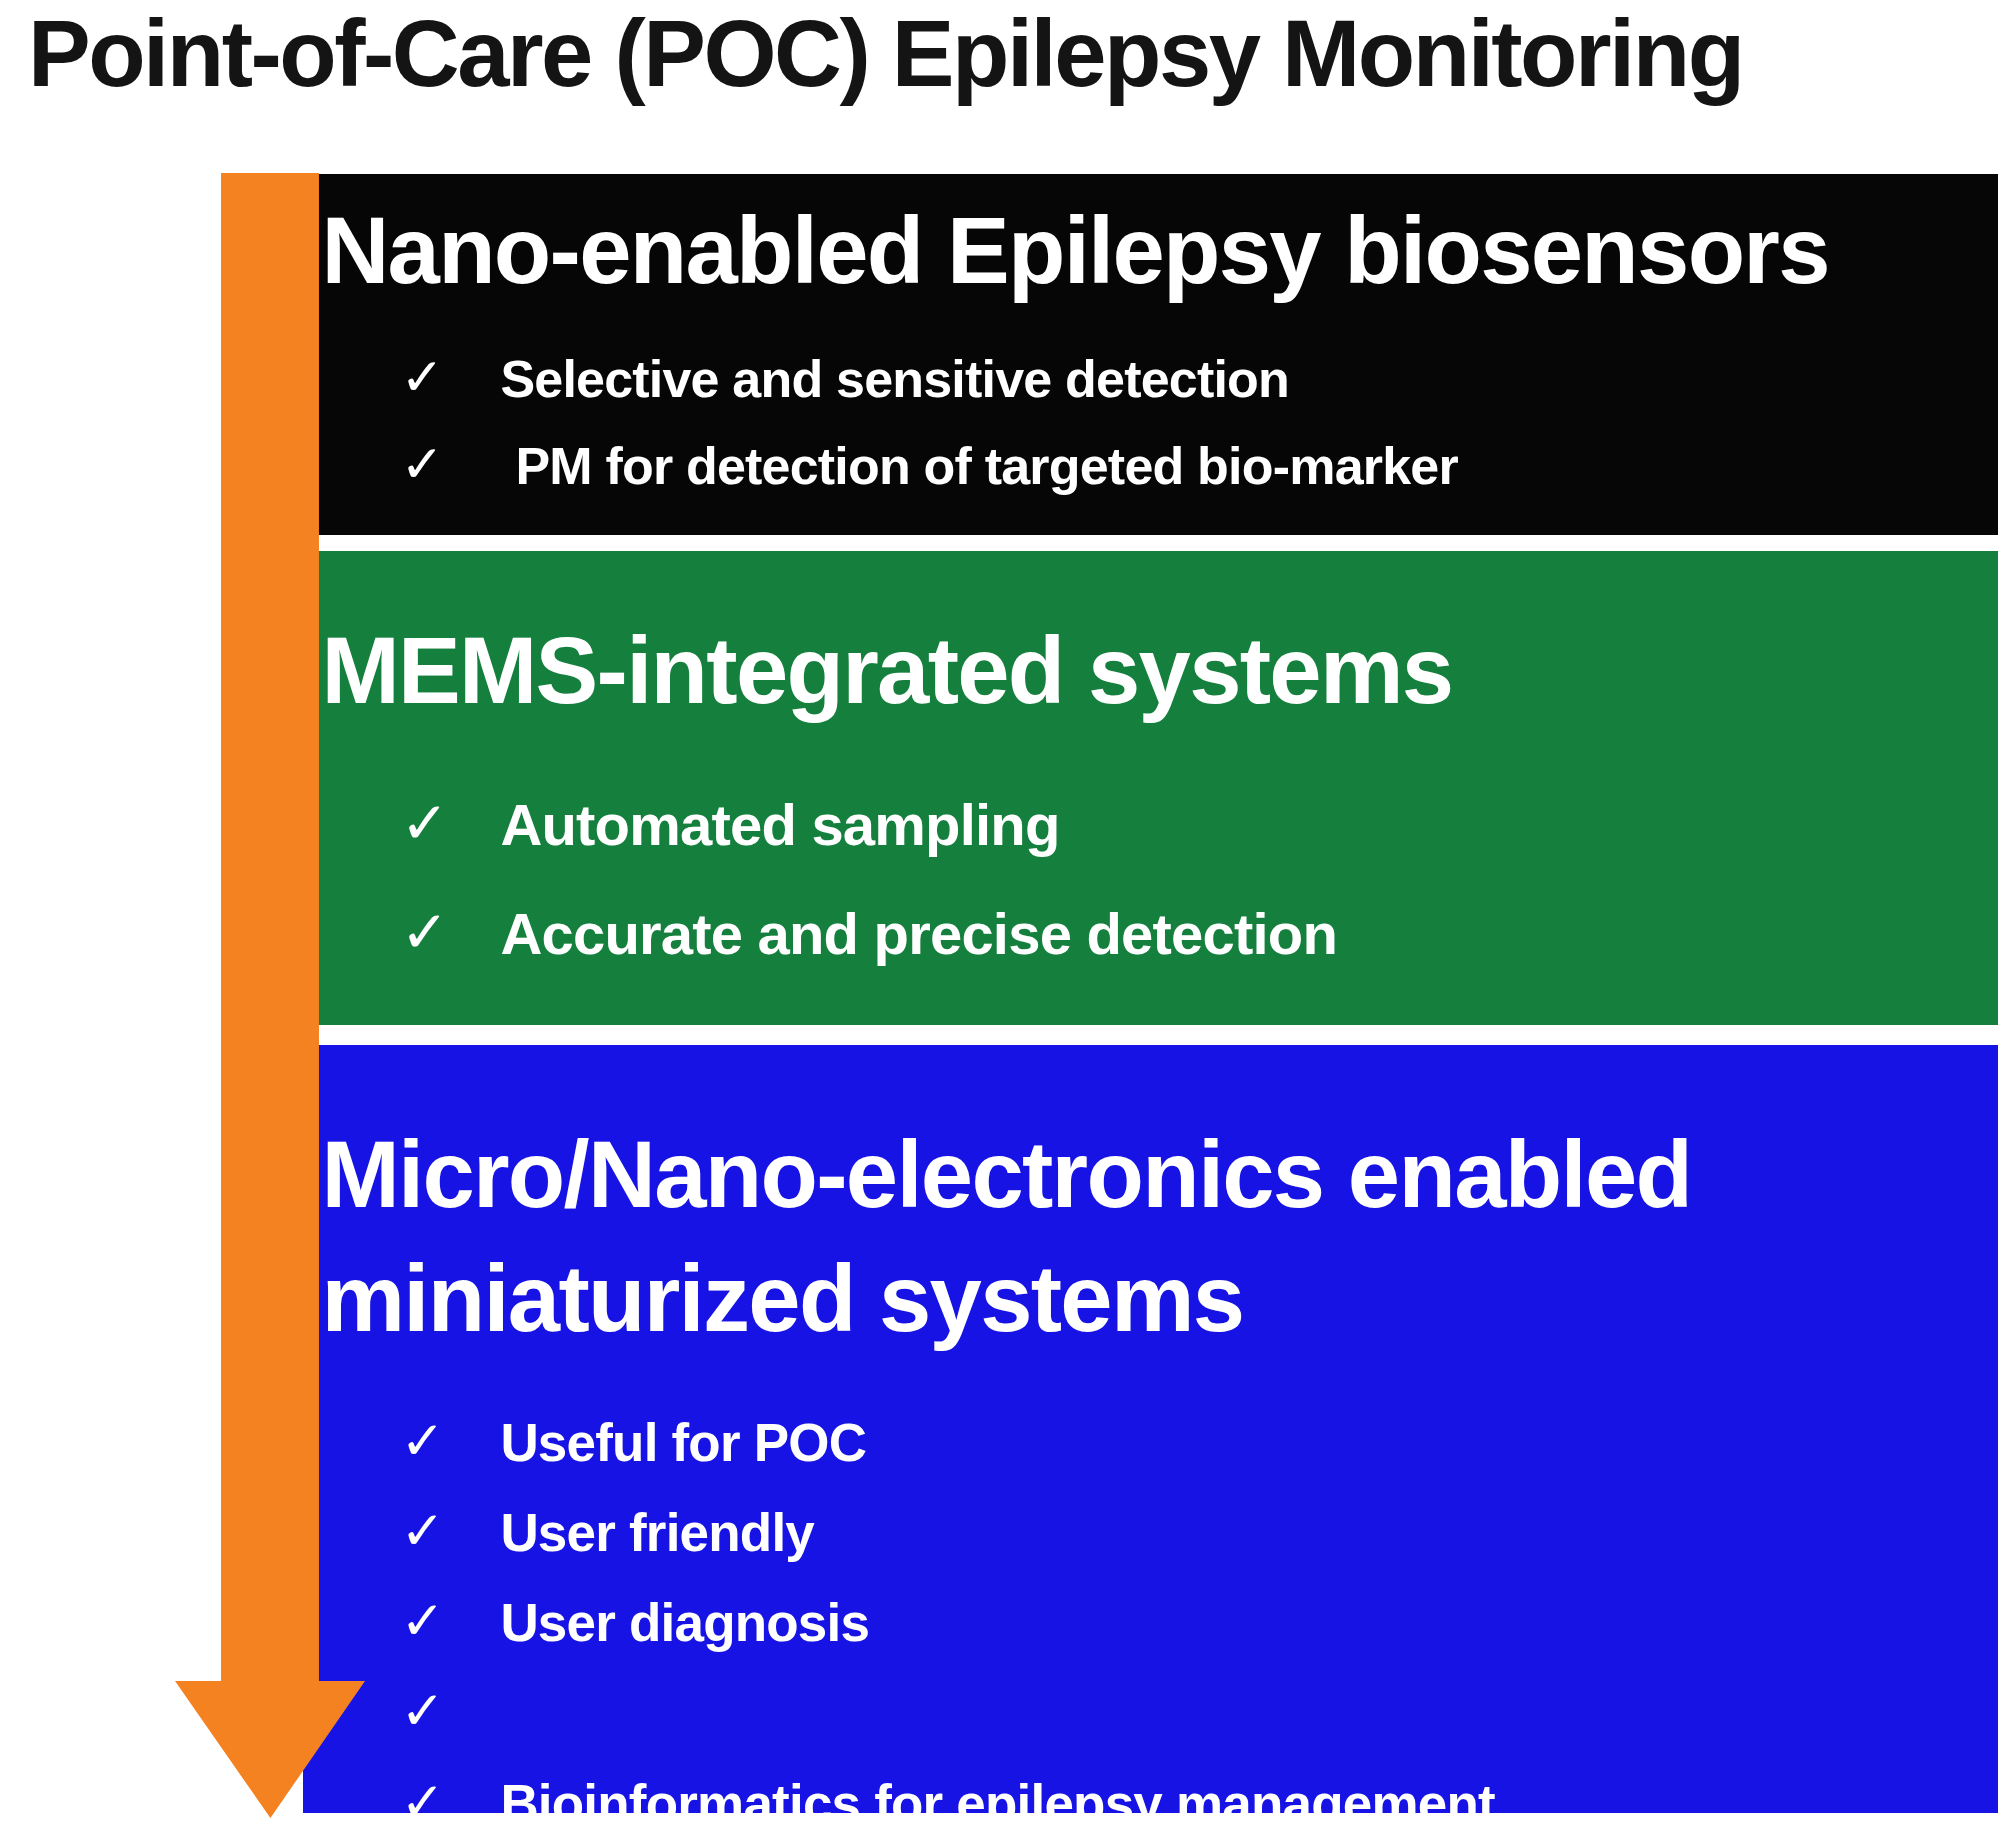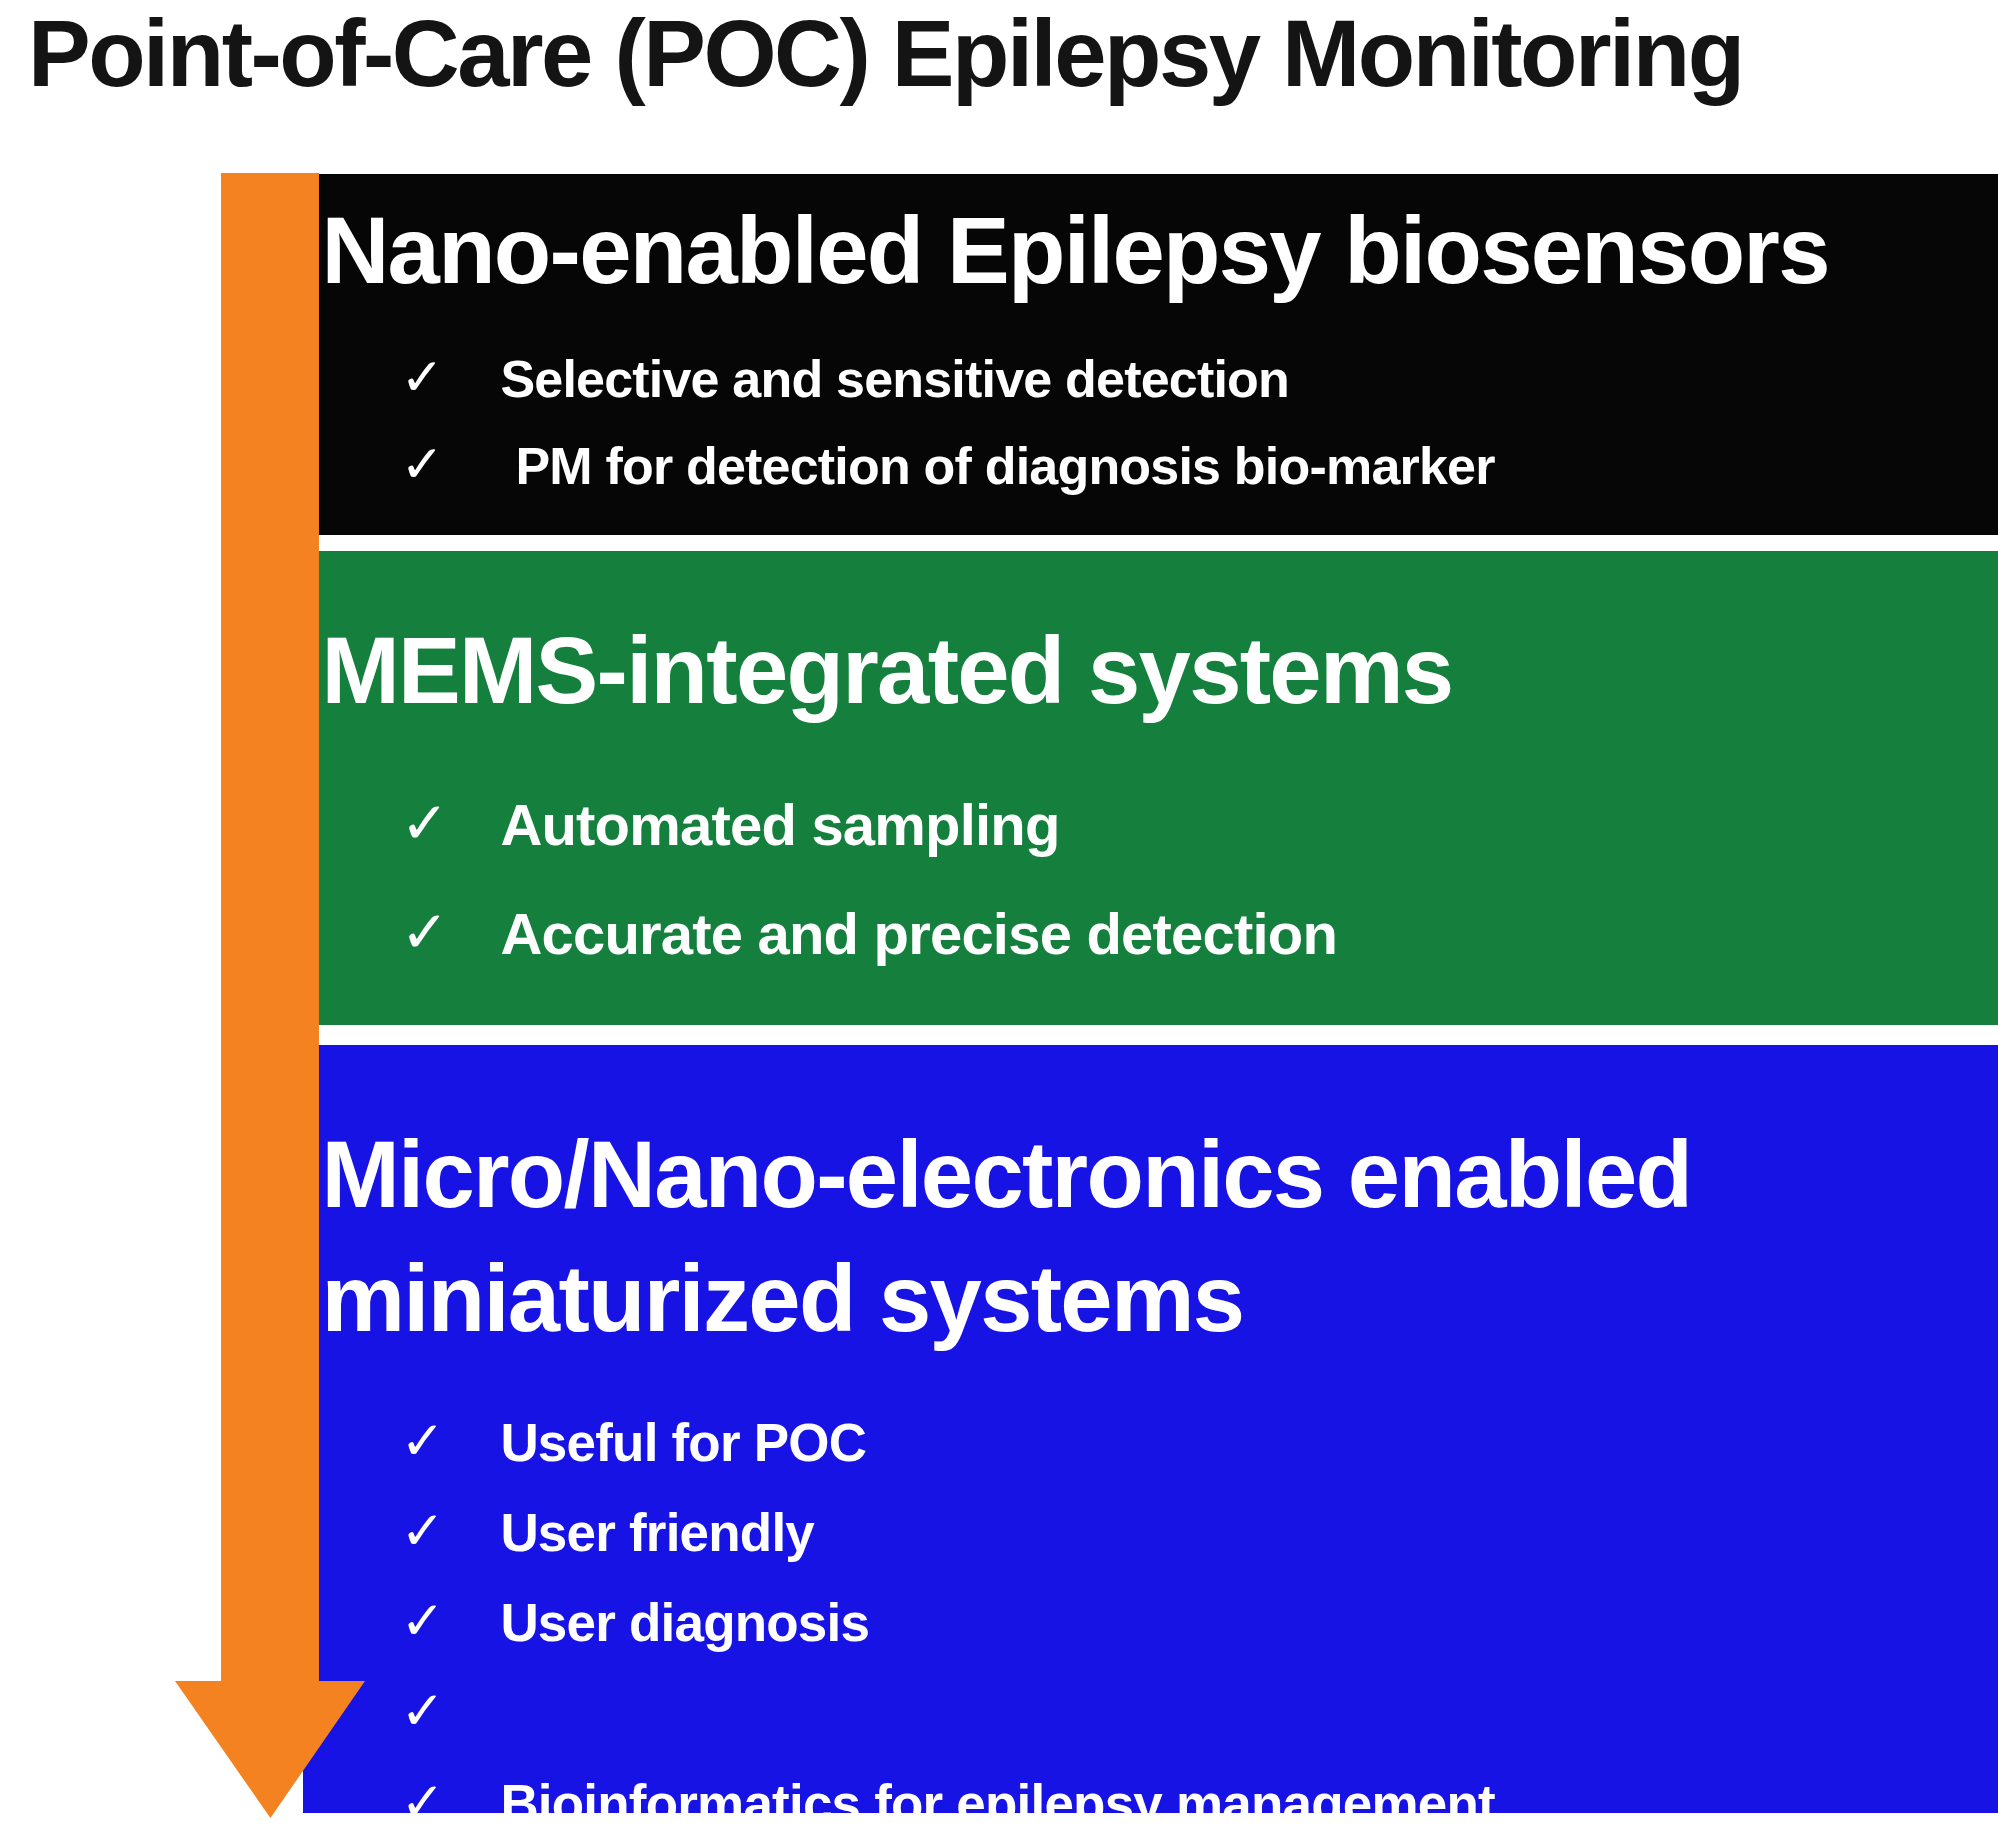"PM for detection of diagnosis" span.item-text { text: diagnosis -> targeted }
